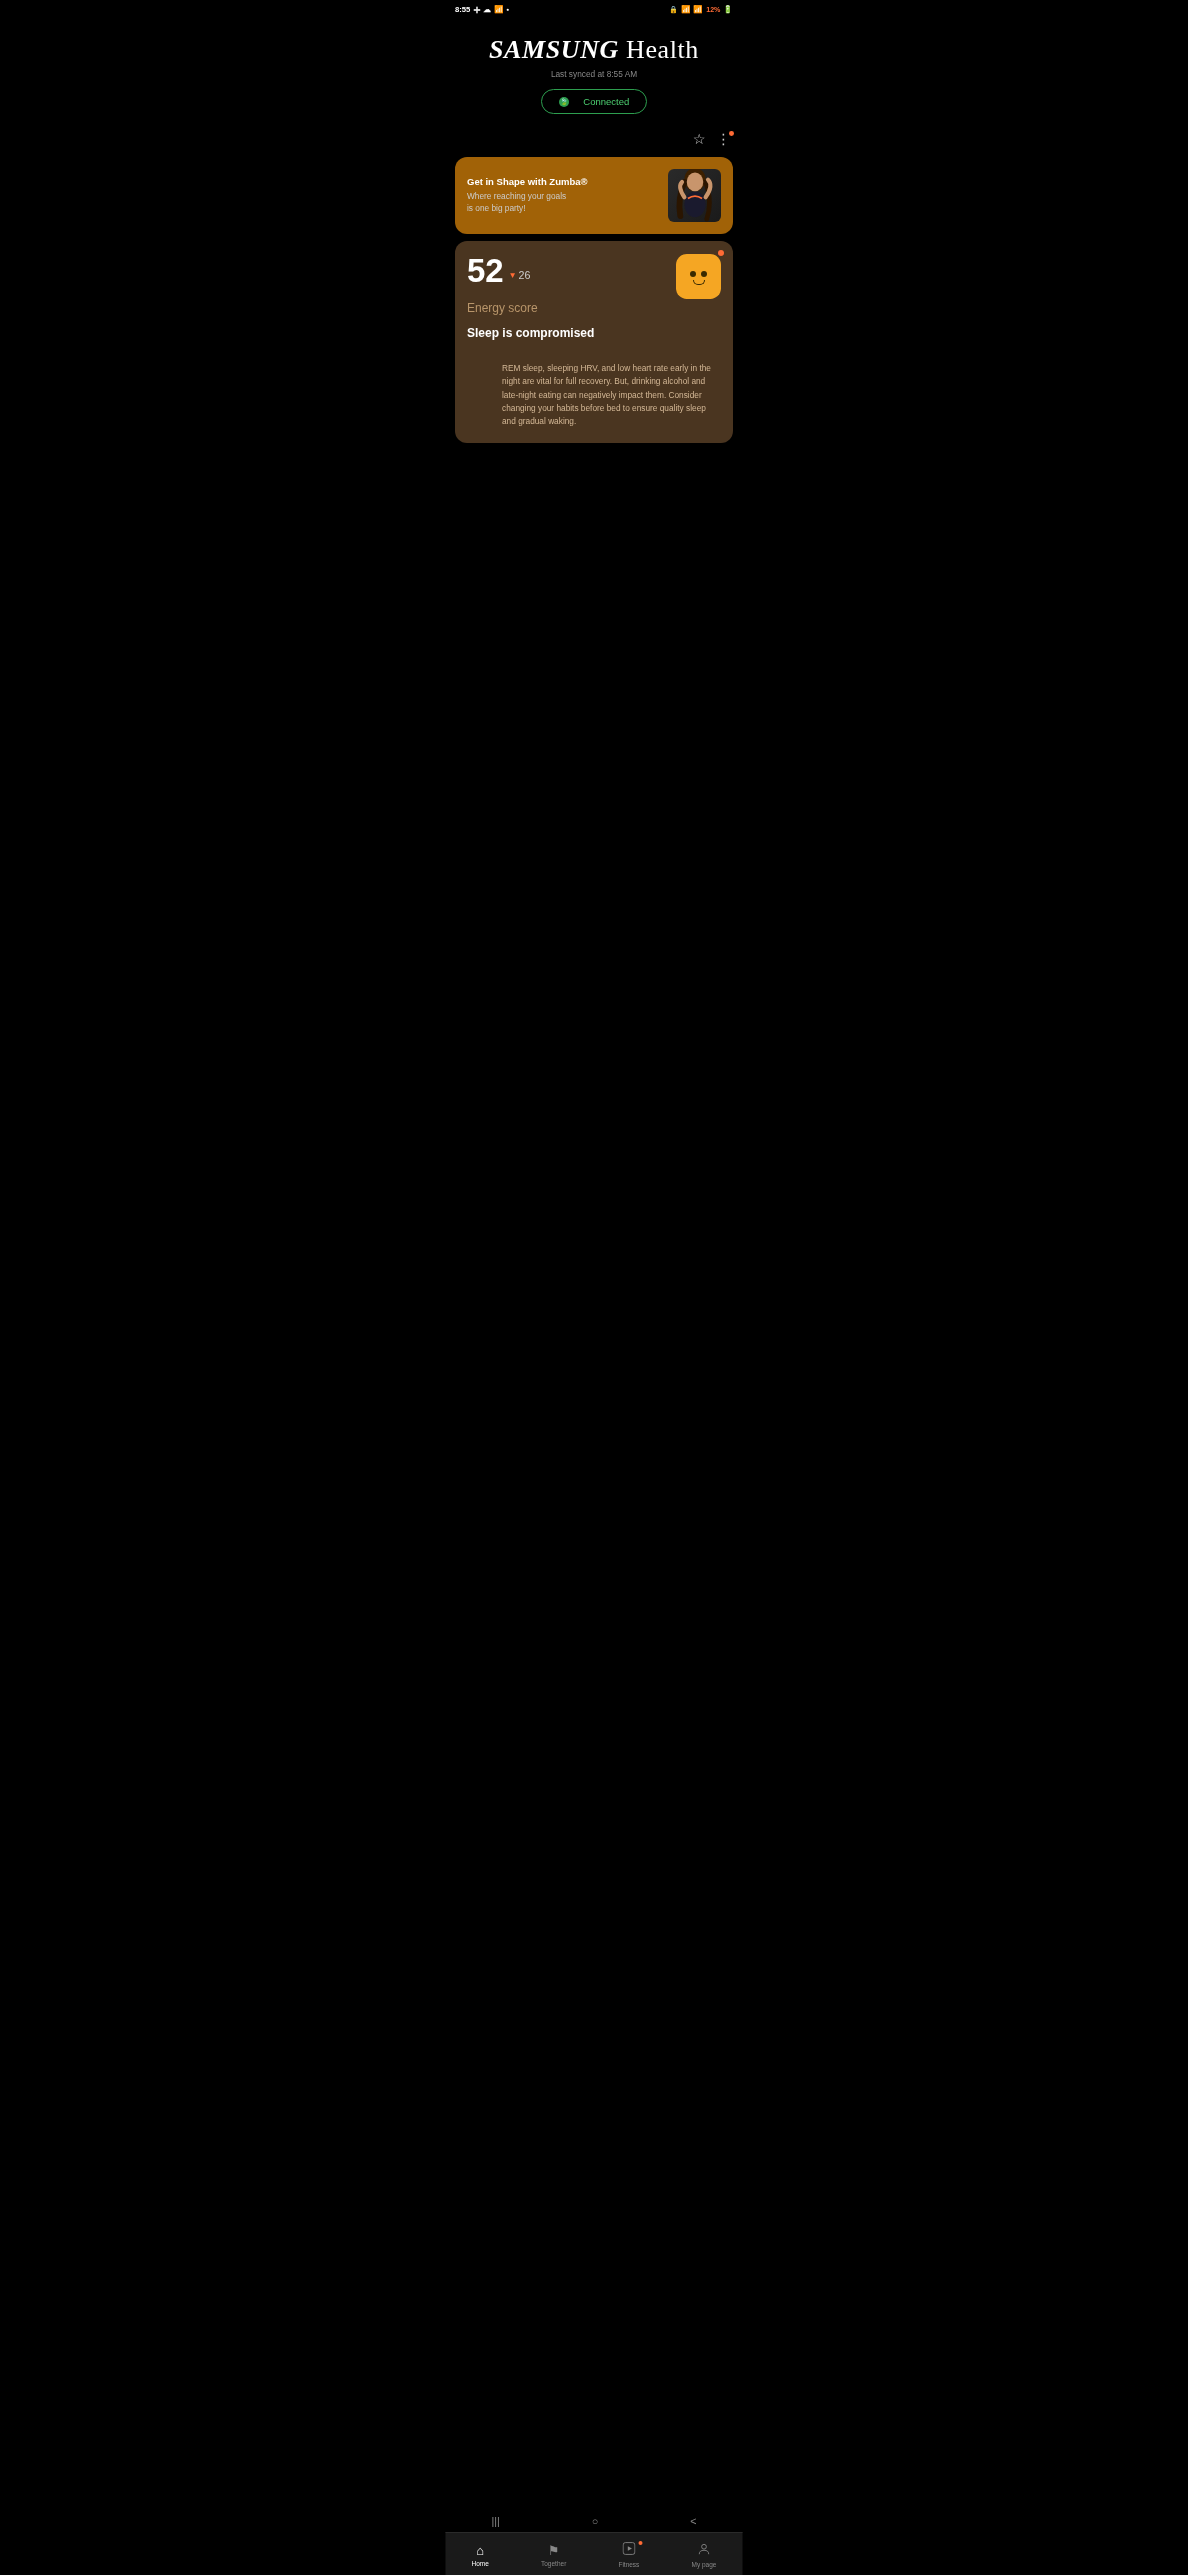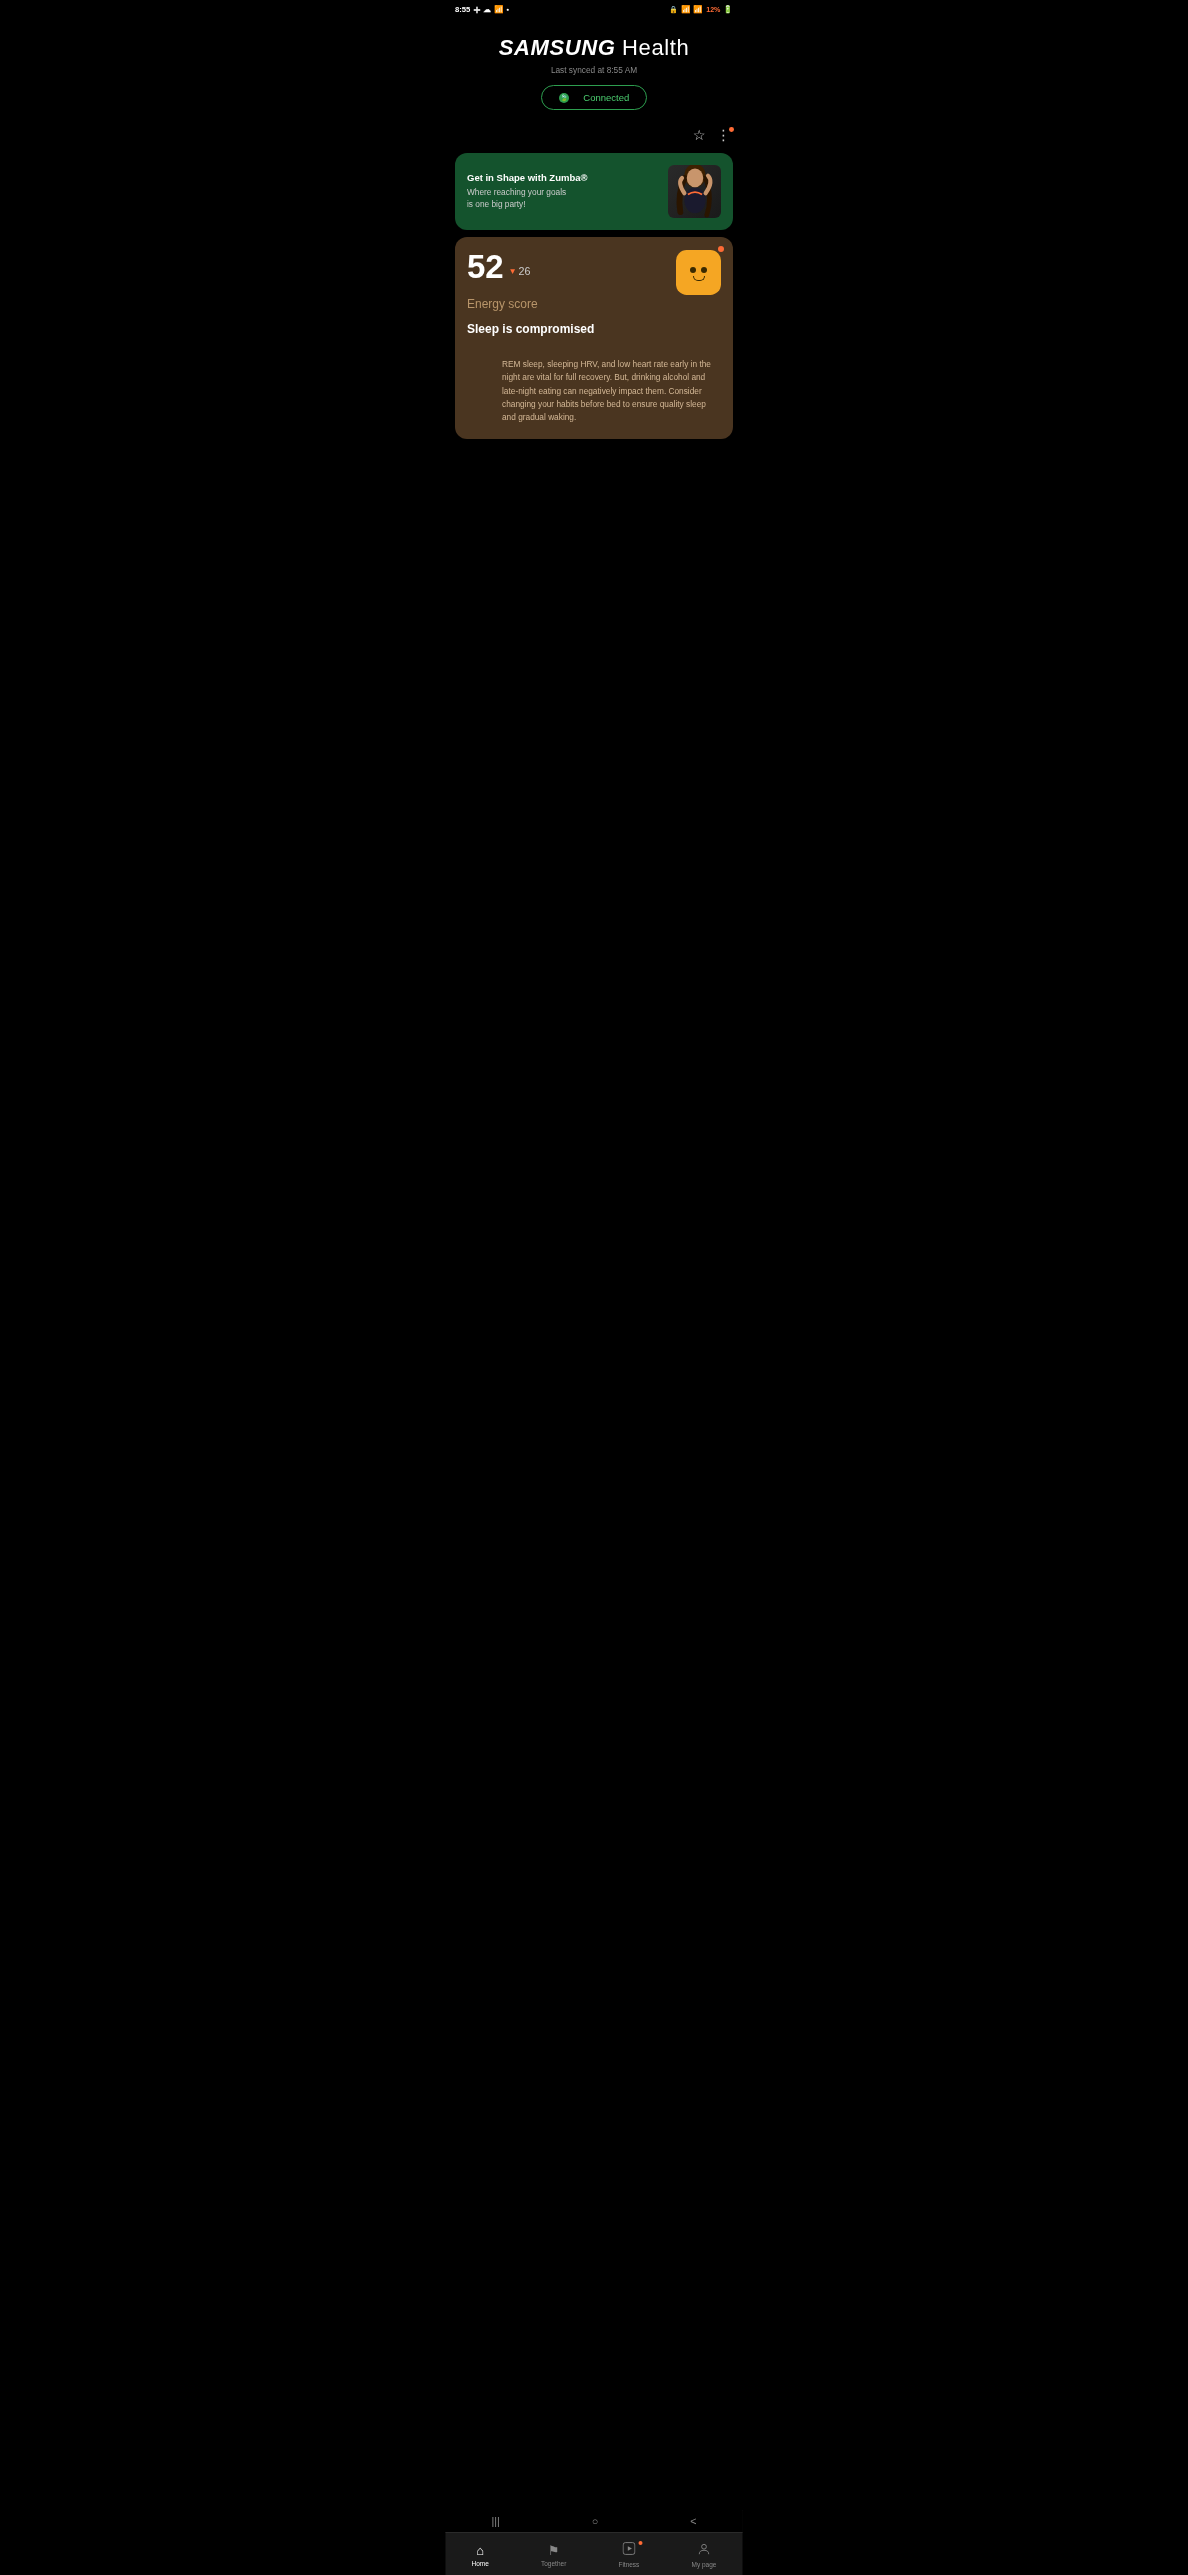"SAMSUNG Health" .app-title { font-family: none -> Liberation Serif, serif; font-size: 22px -> 26px }
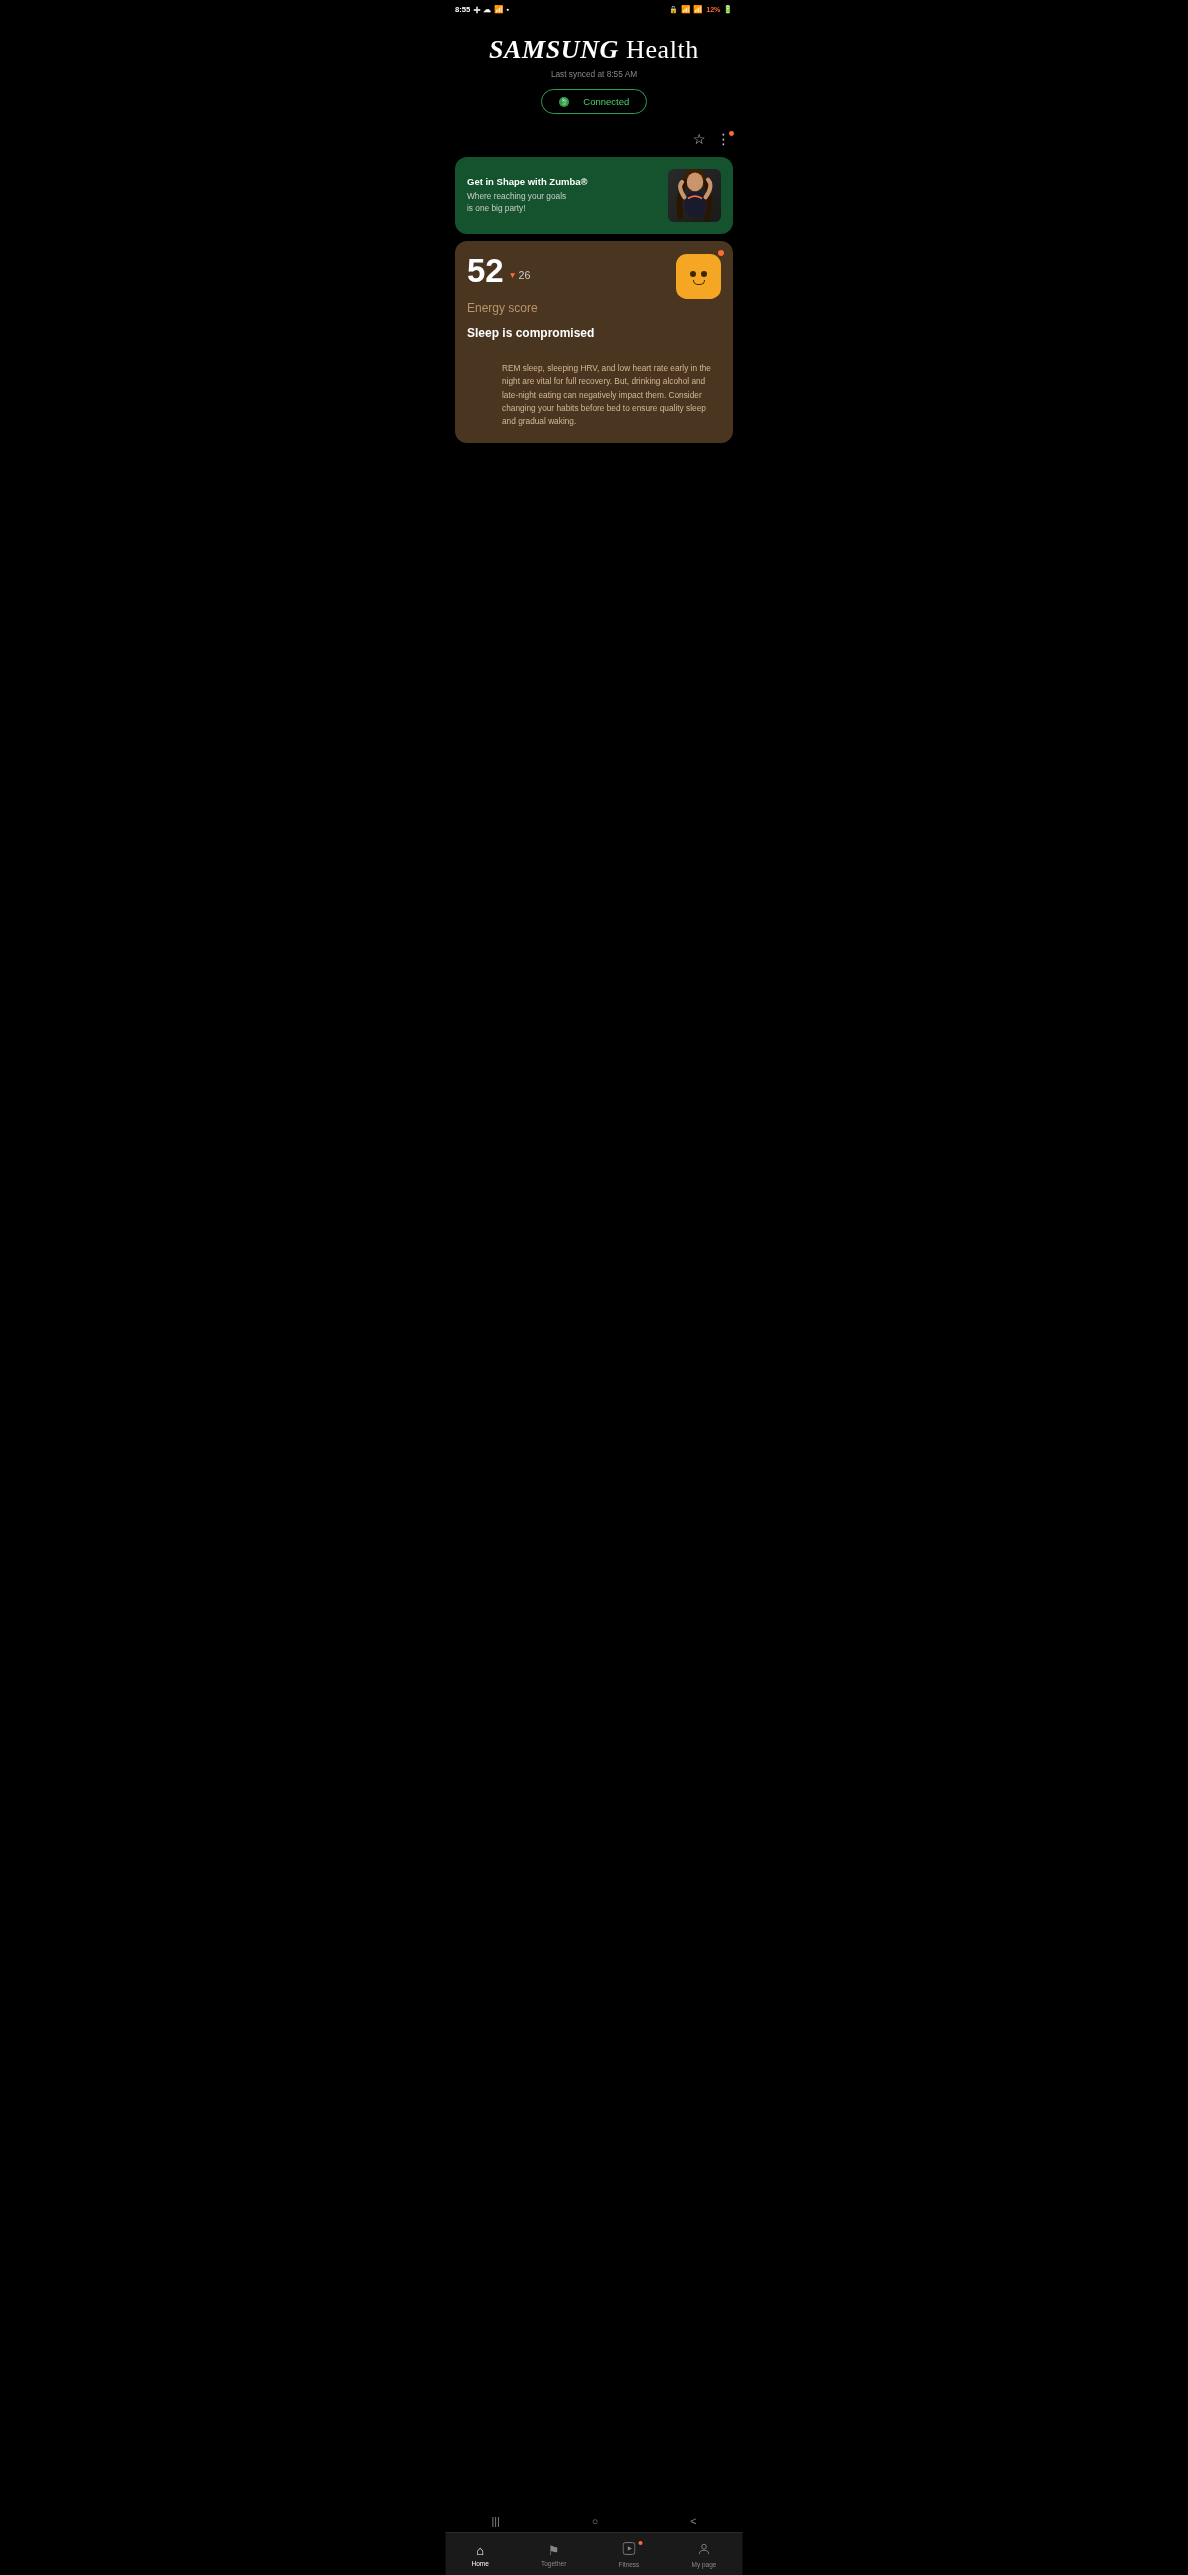"Get in Shape with Zumba®" .zumba-card { background: #14532d -> #a16207 }
